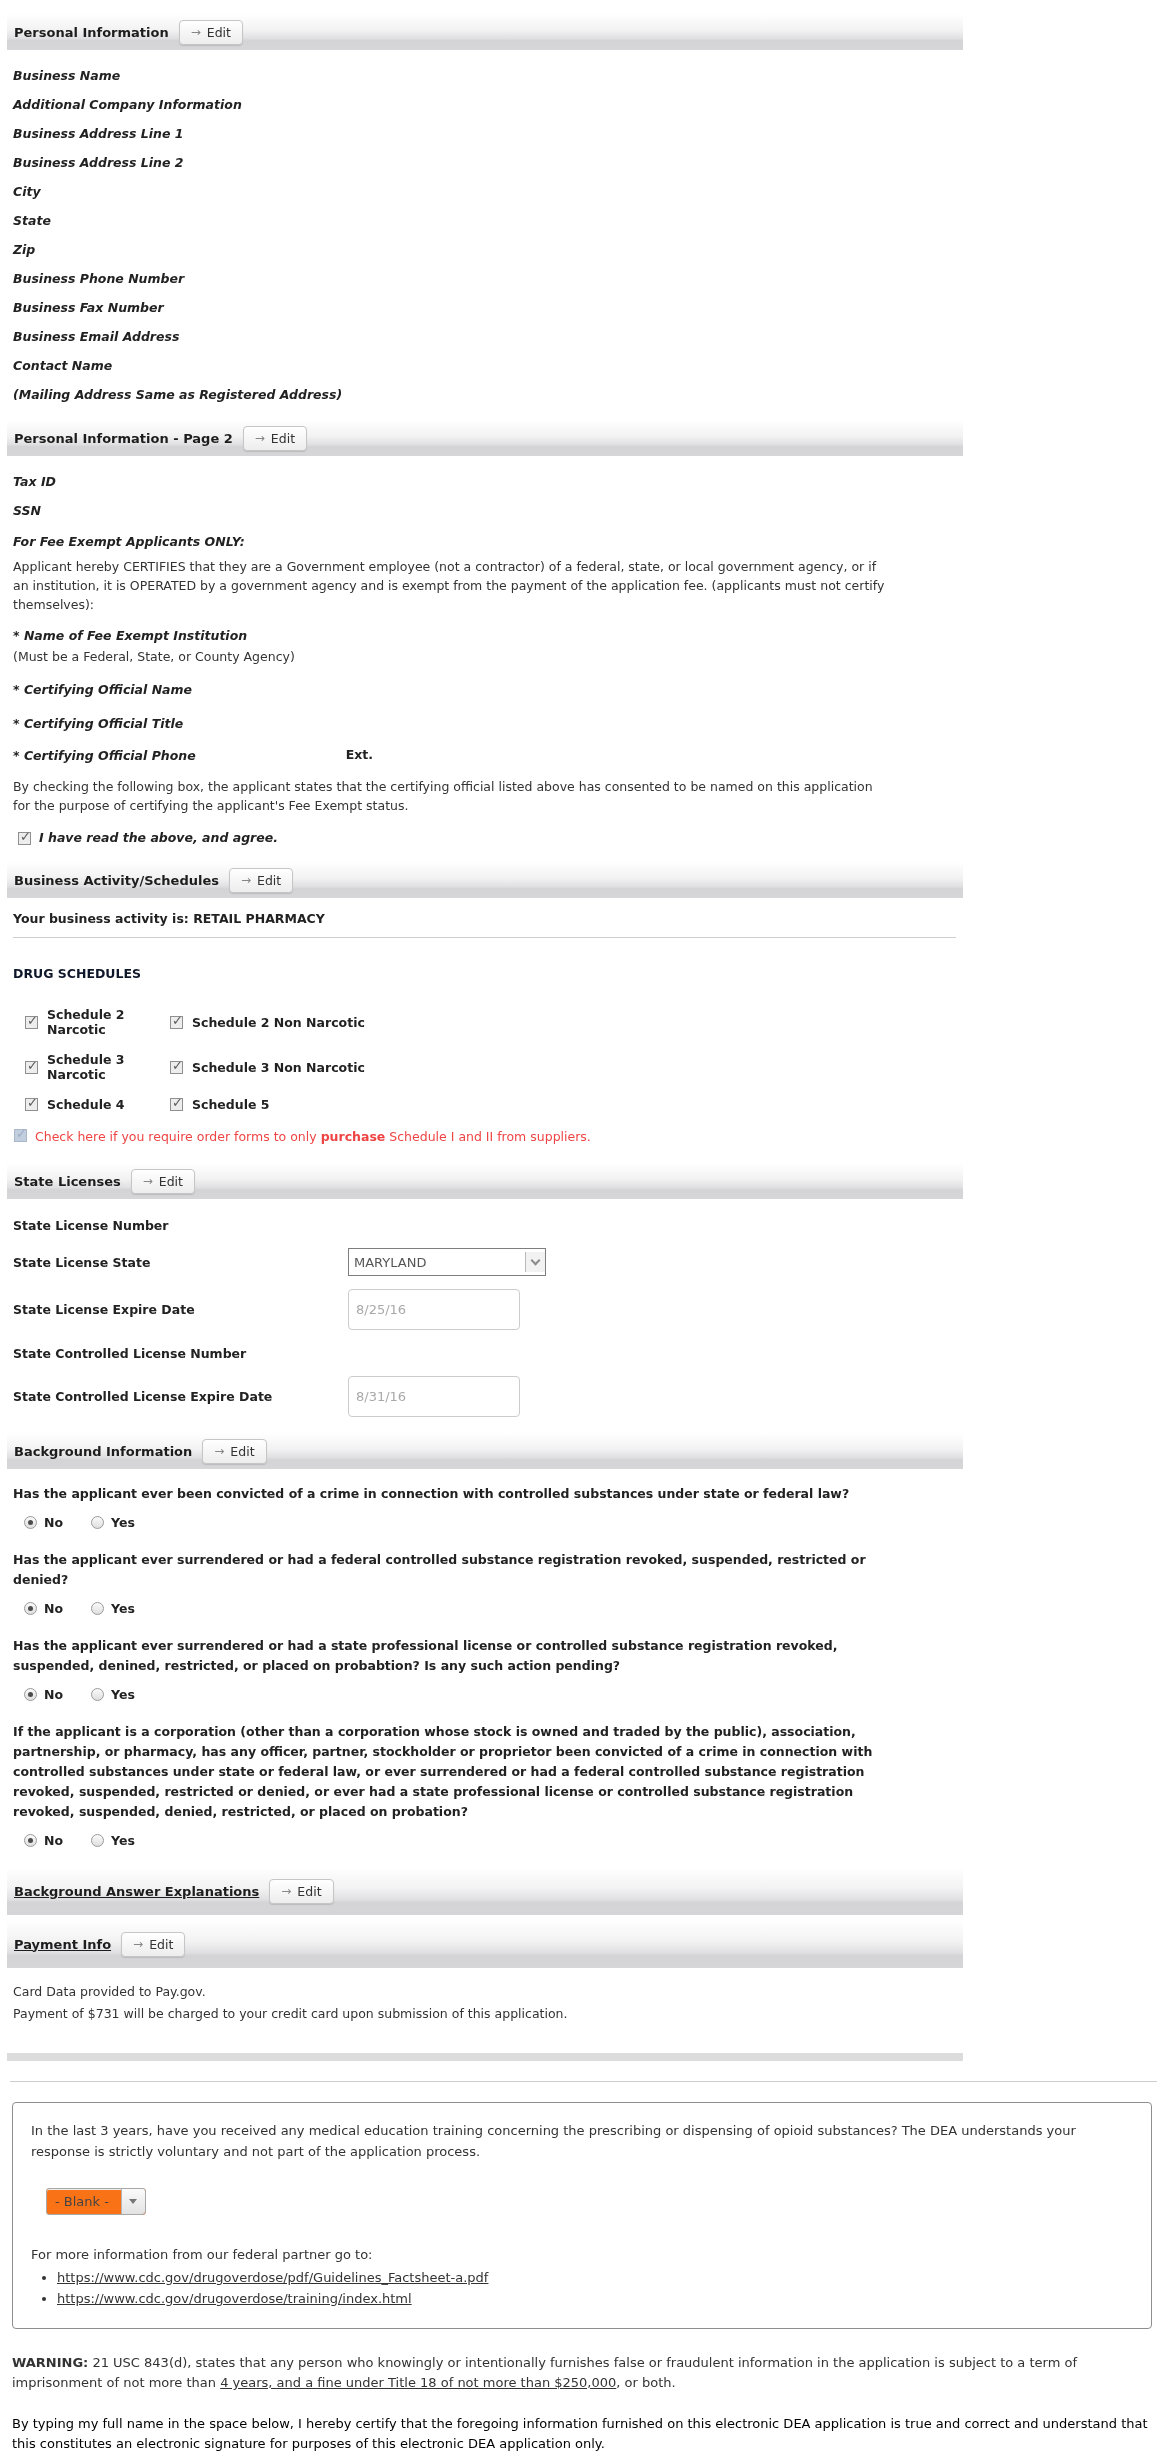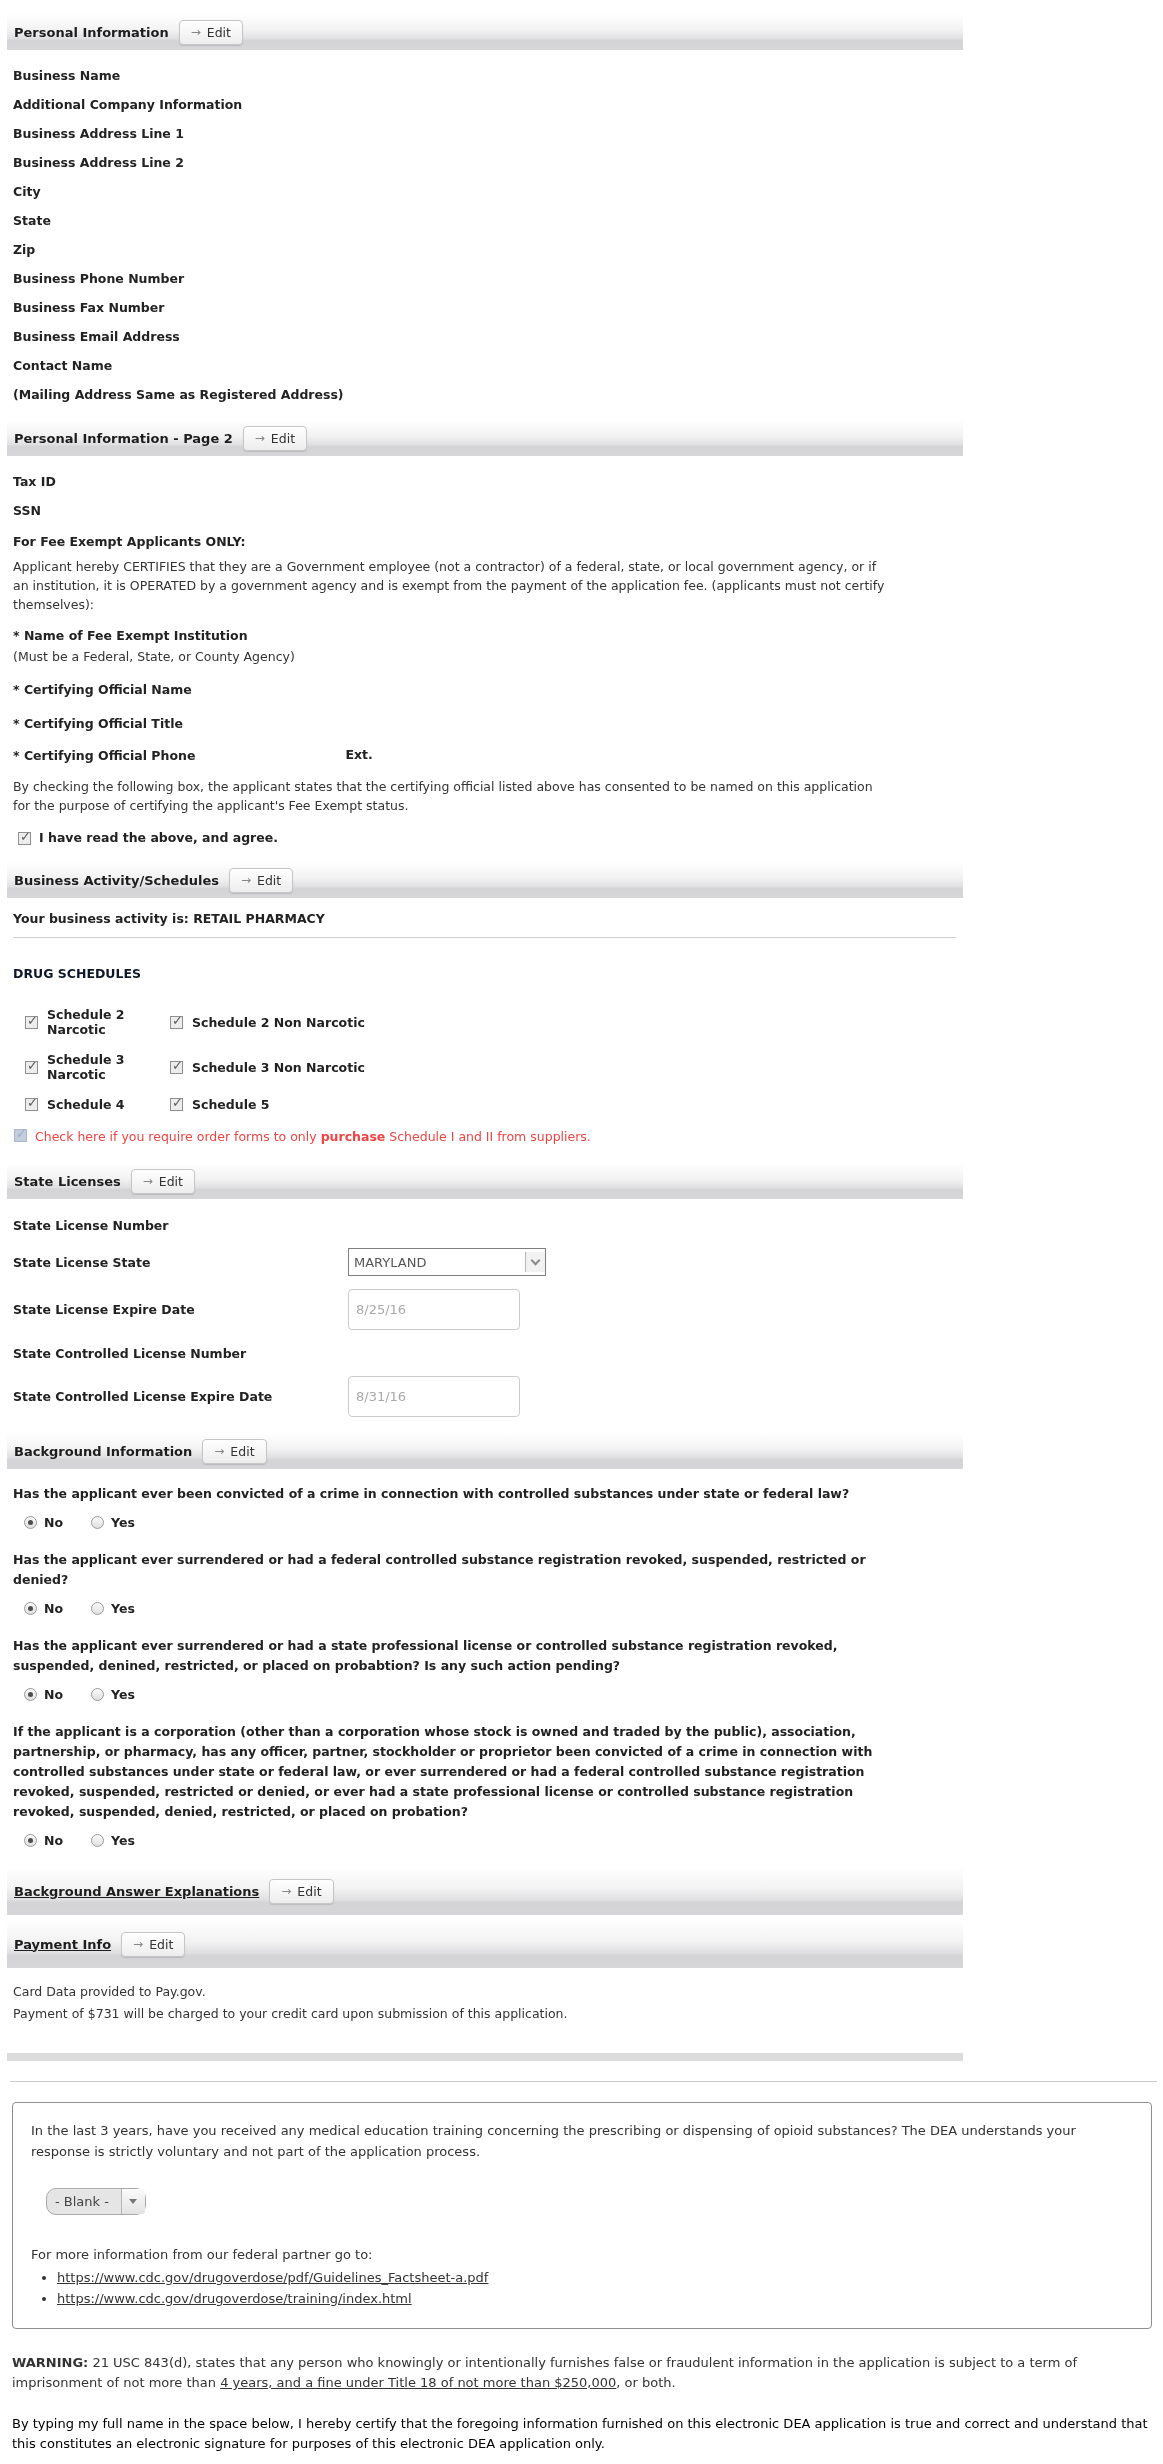"Business Name" .flabel { font-style: none -> italic }
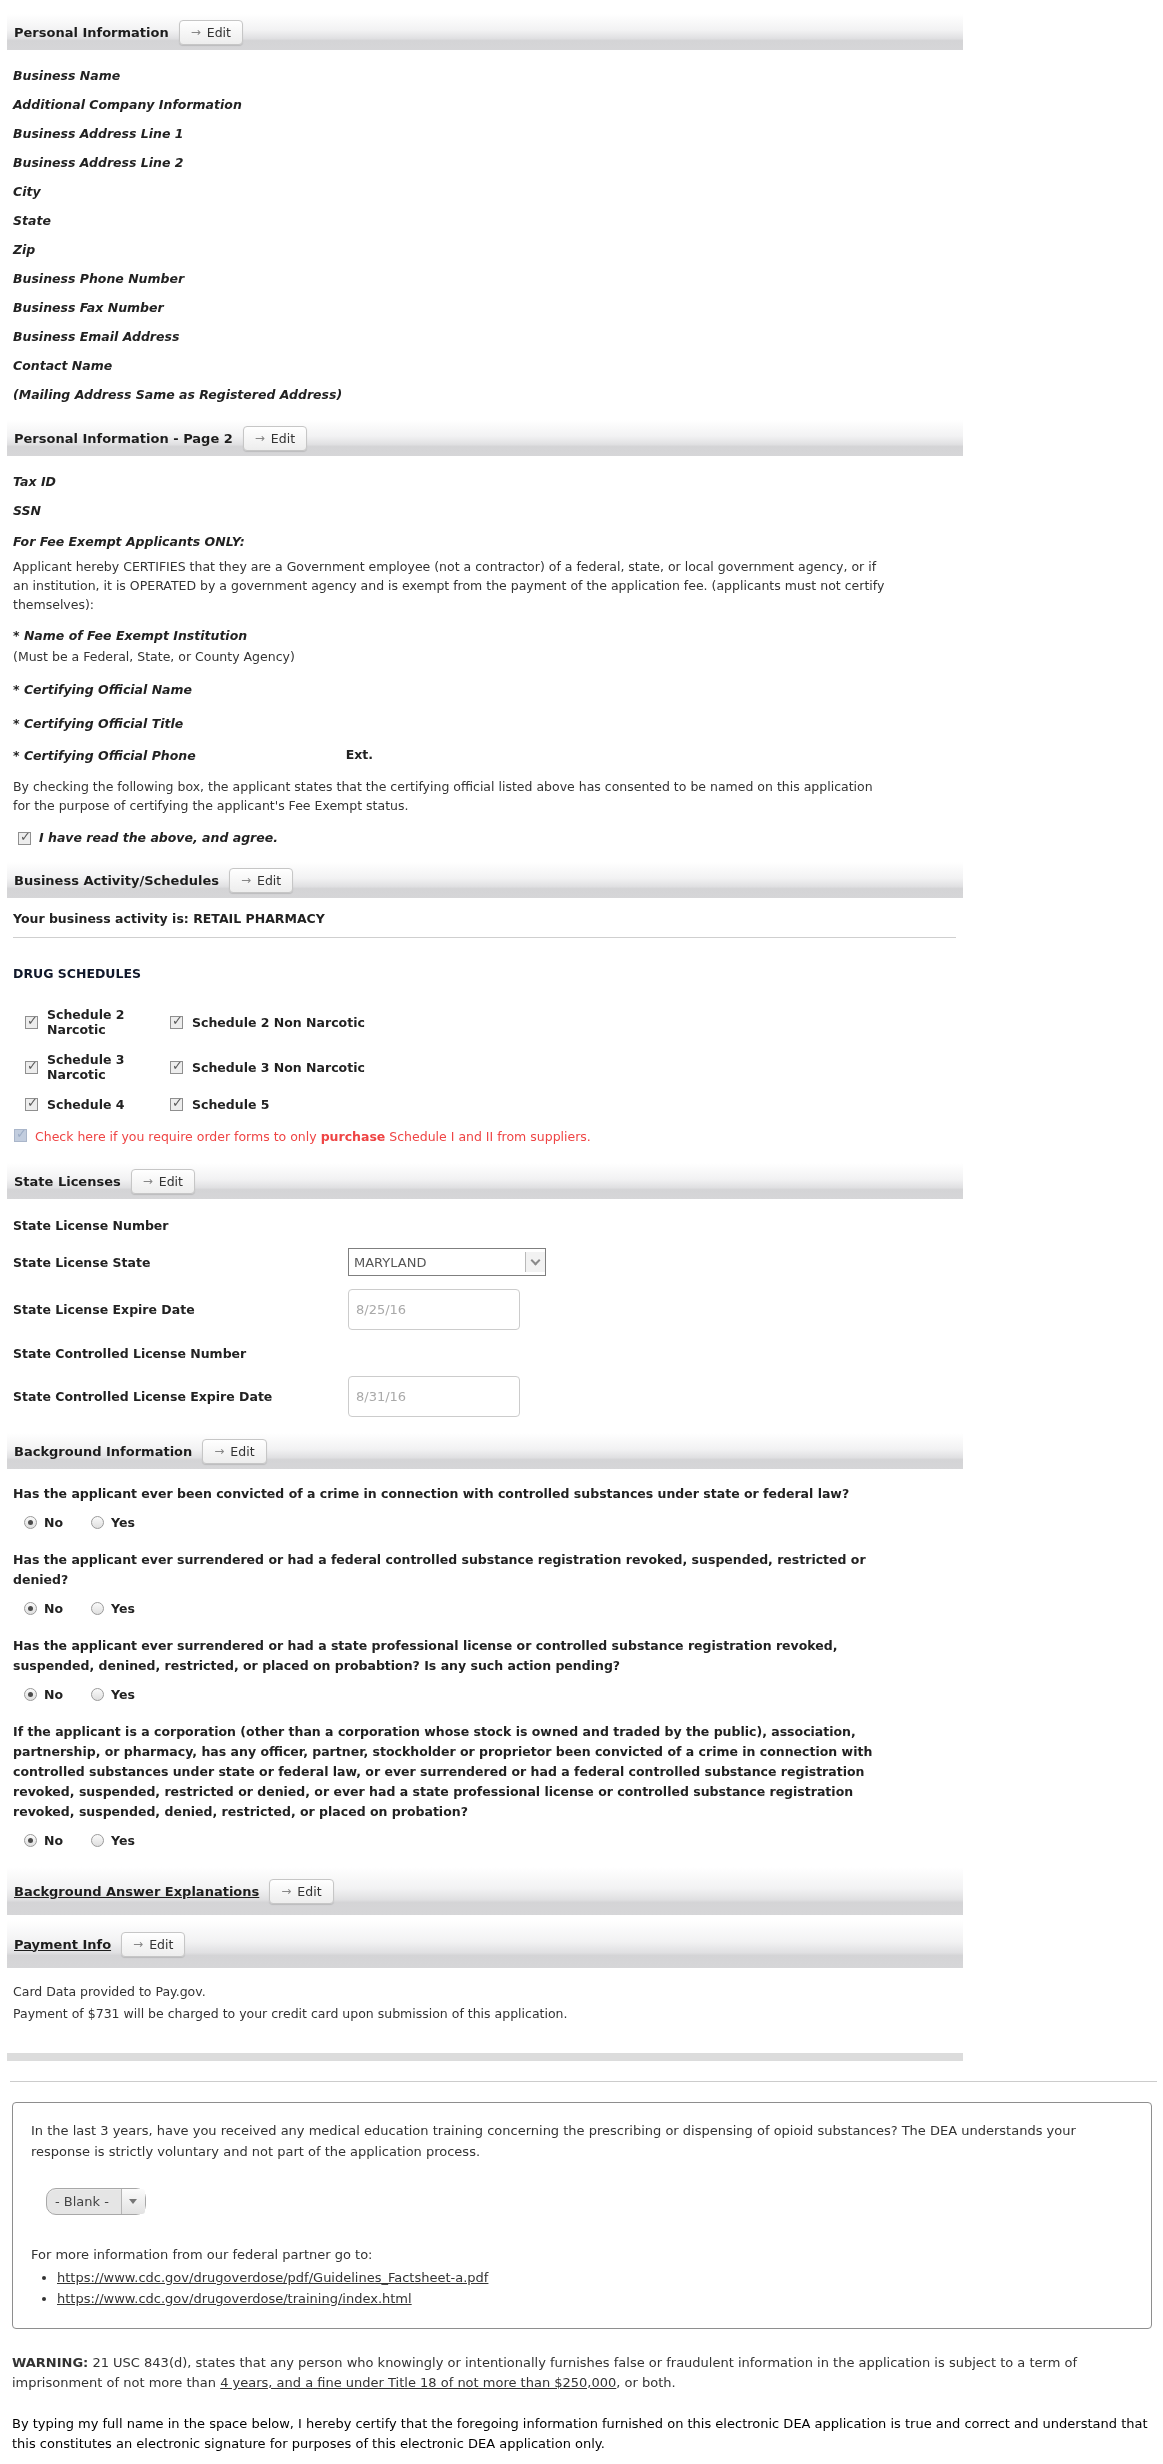"- Blank -" .blank-select { background: #e5e5e5 -> #f97316; border-radius: 10px -> 3px }
